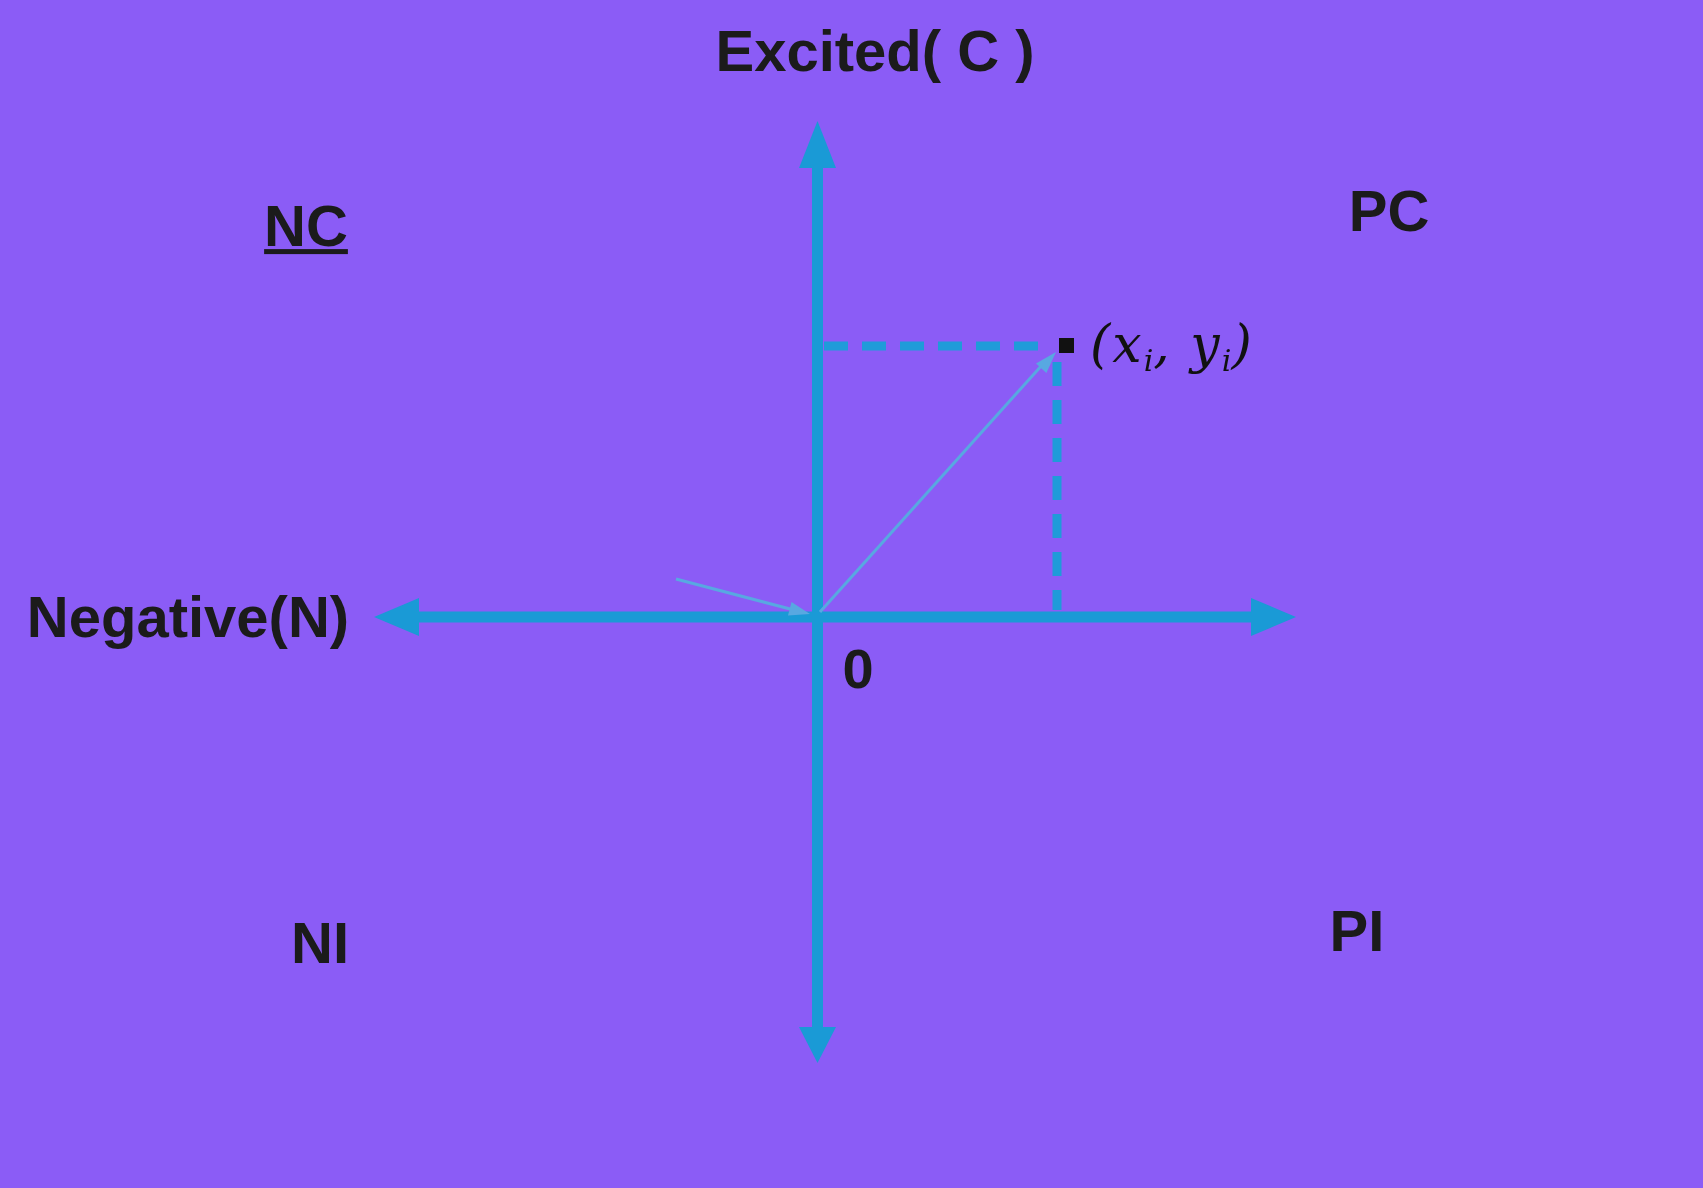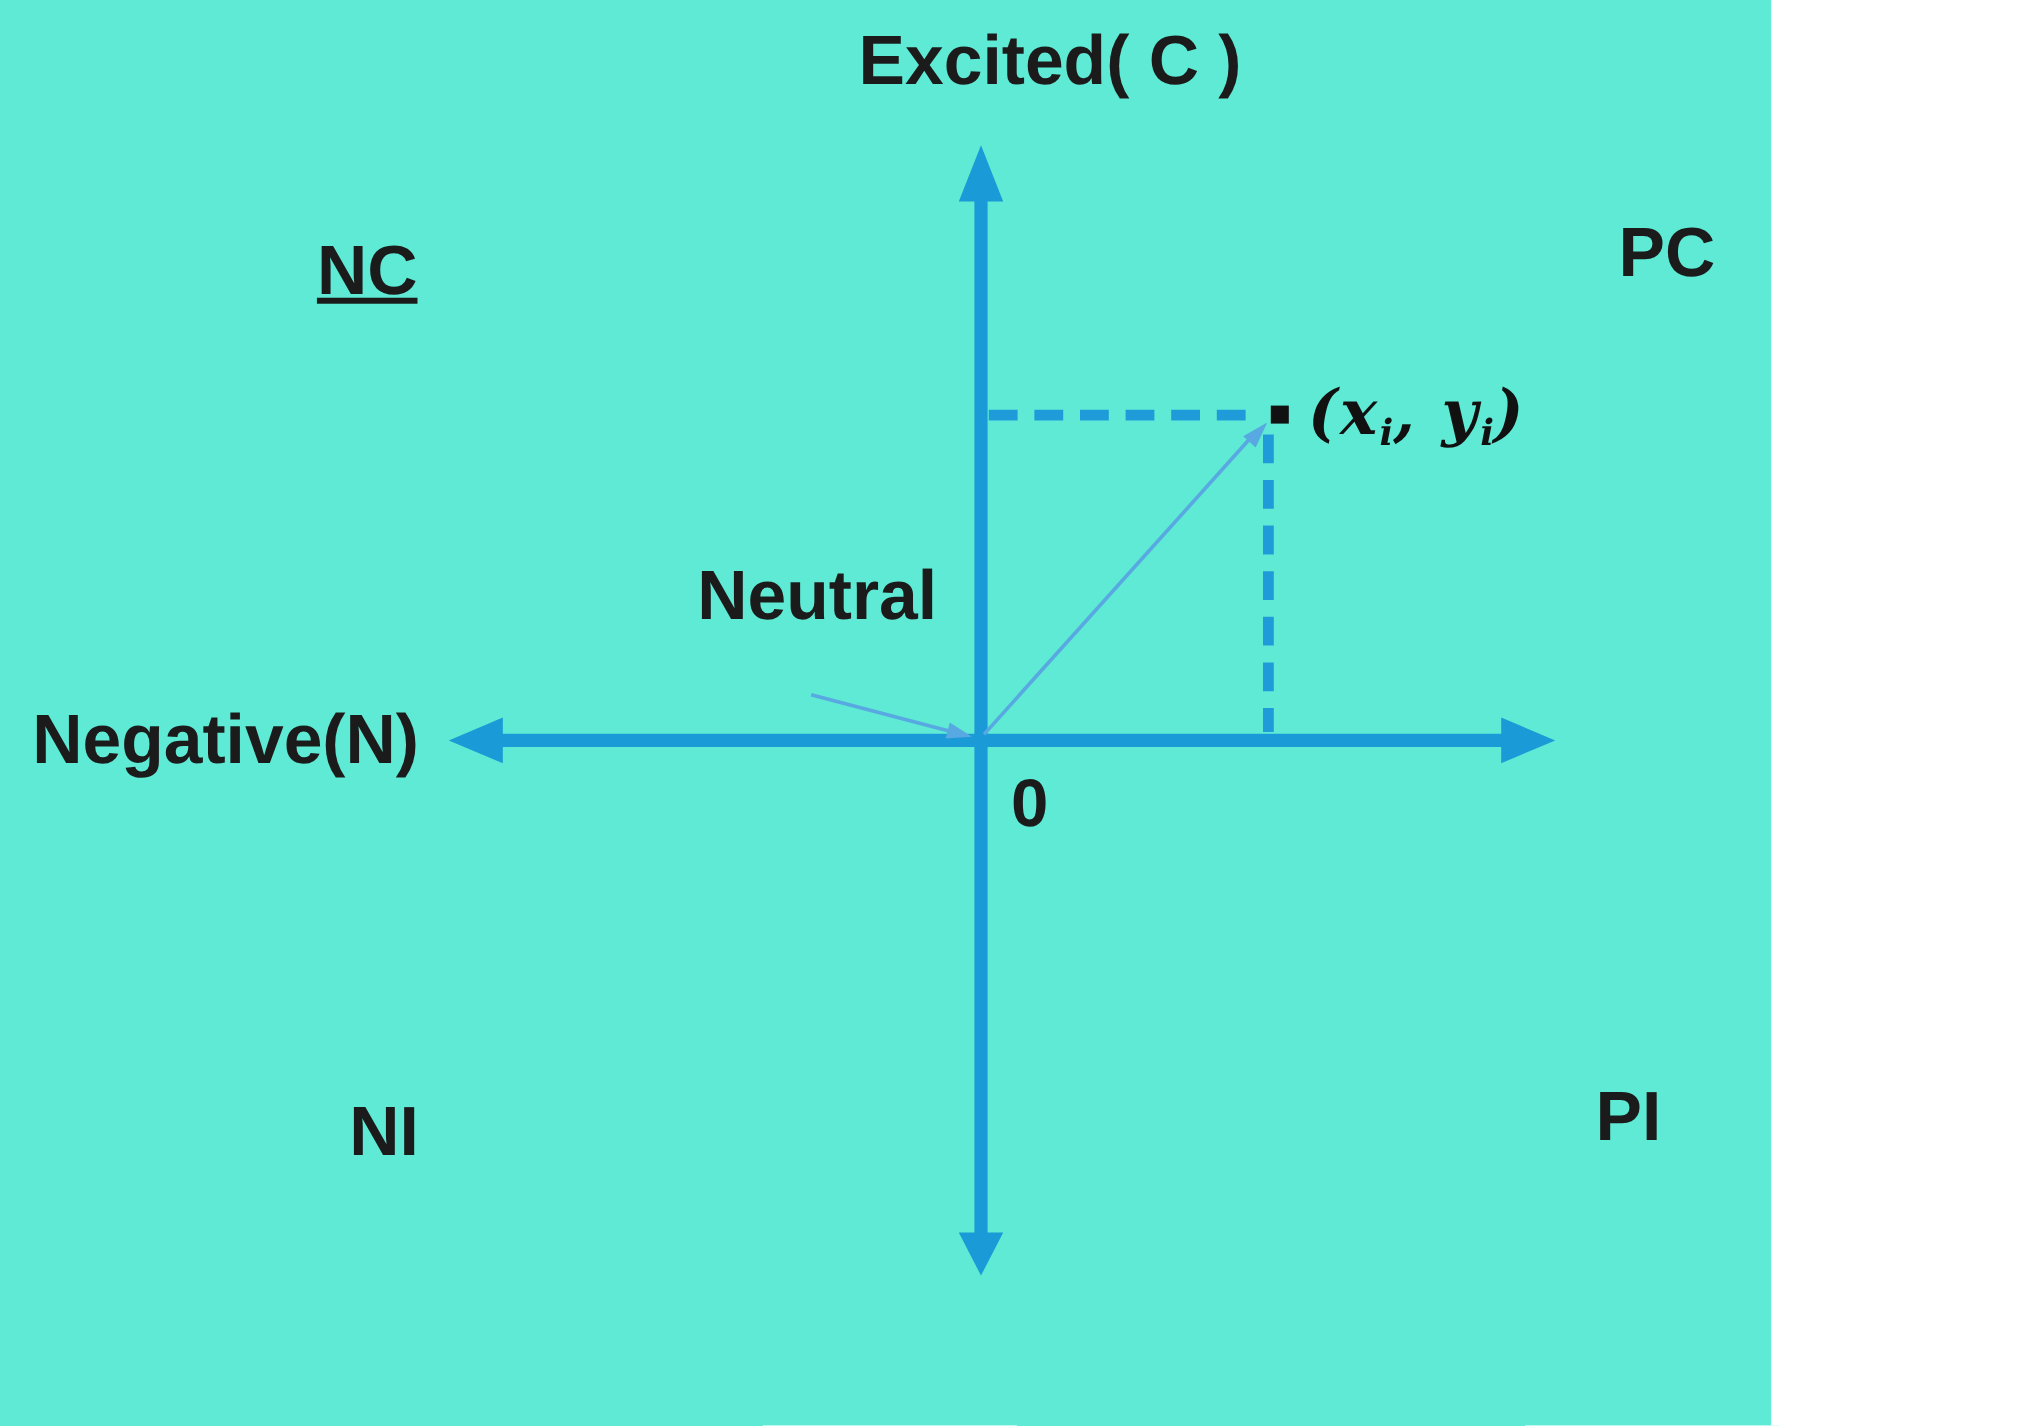"Excited( C )" .figure { background: #5eead4 -> #8b5cf6; width: 1476px -> 1703px }
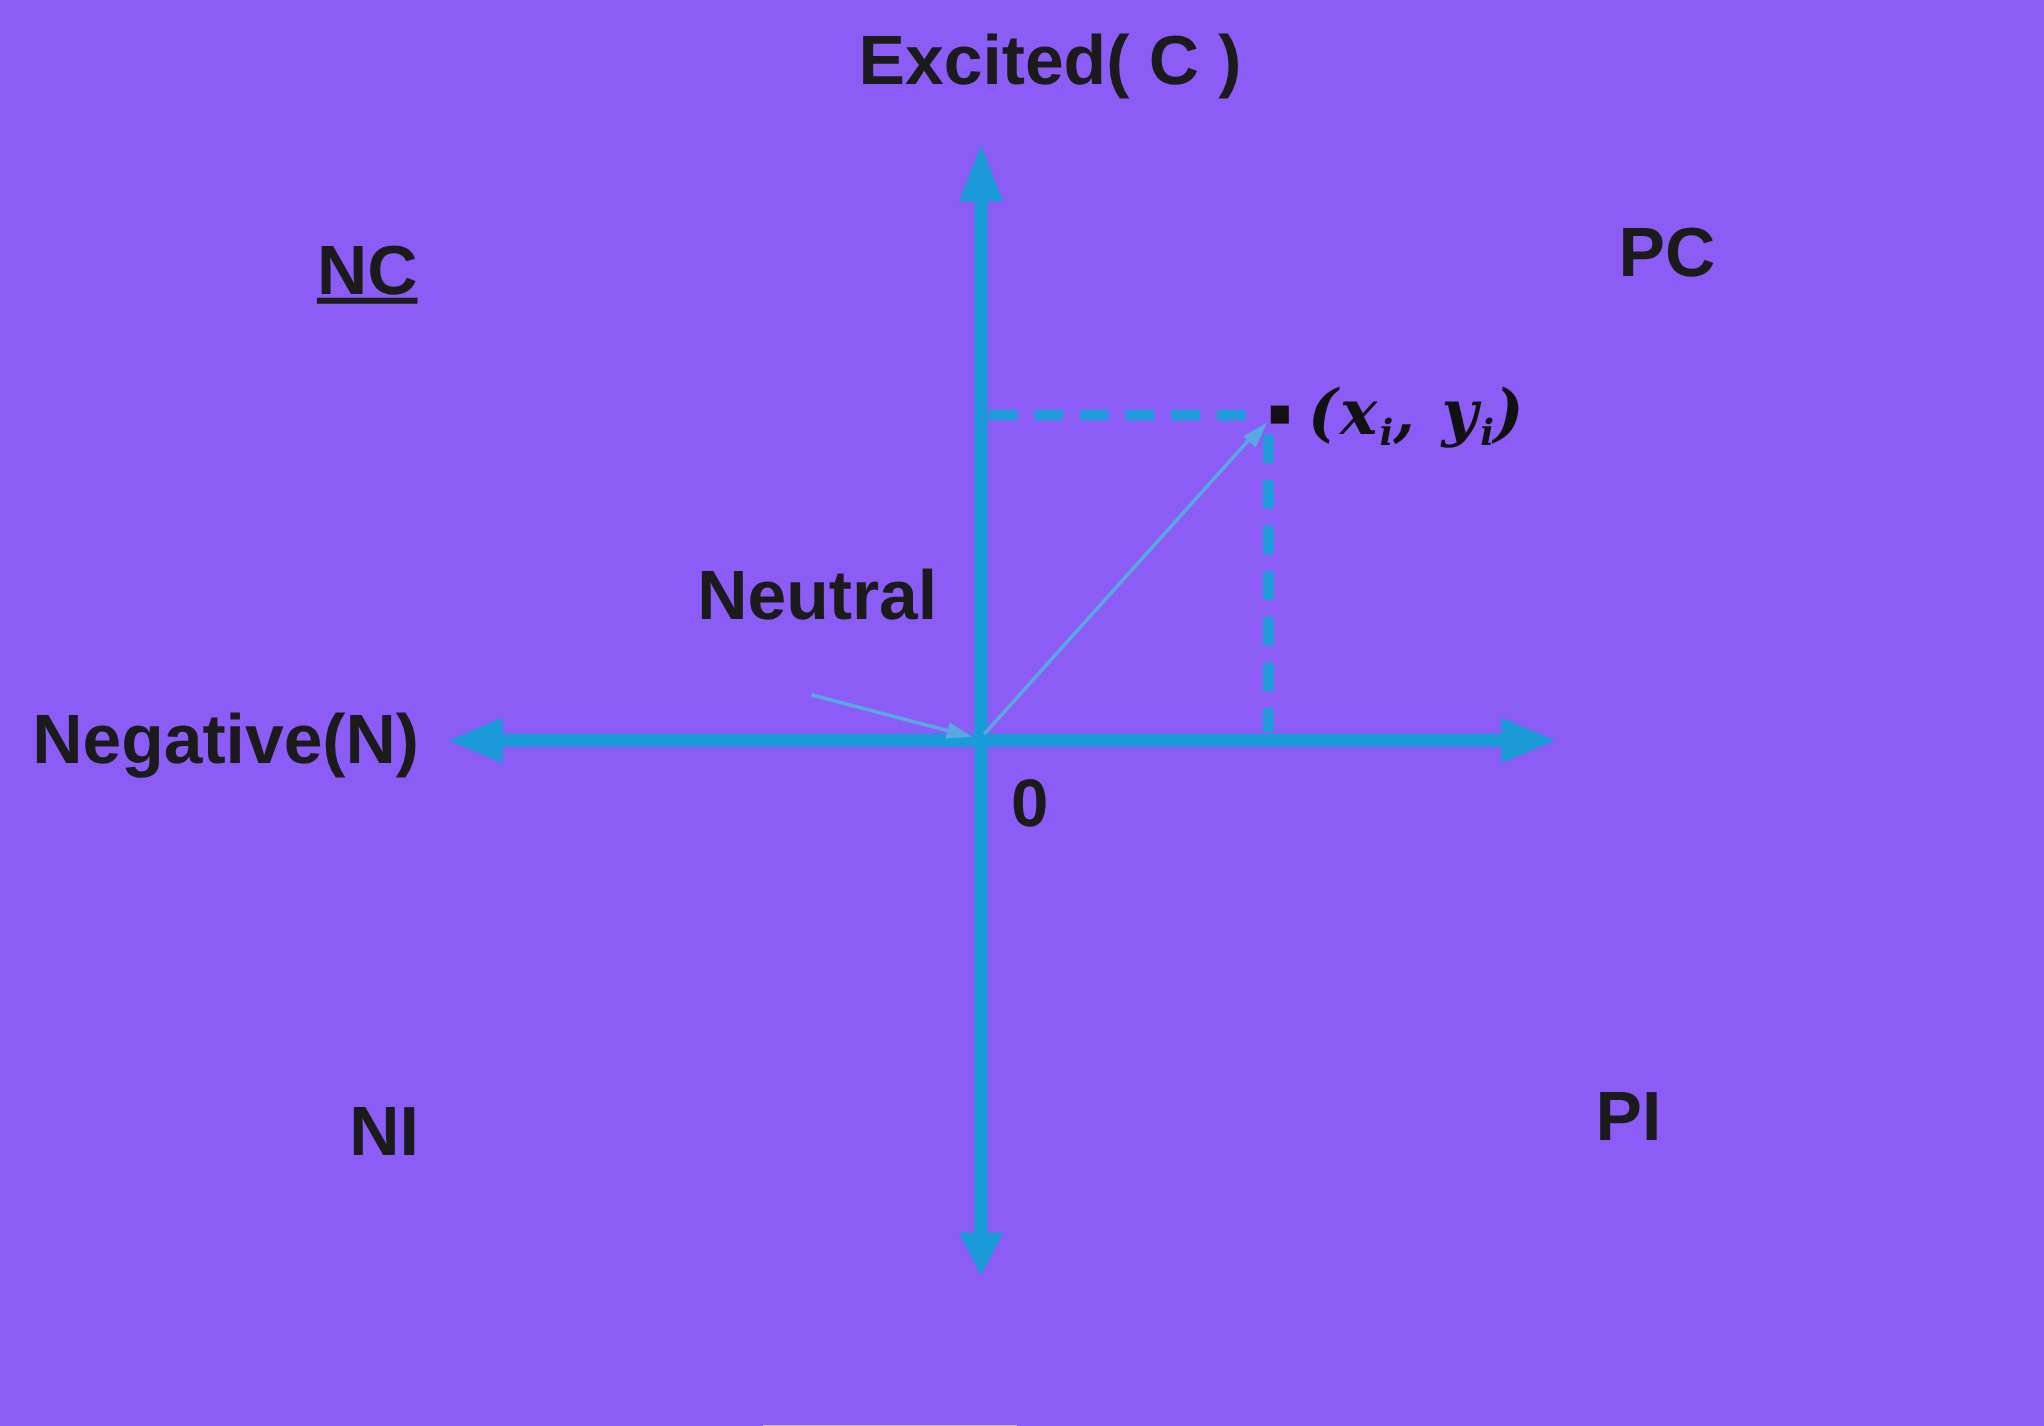"(xi, yi)" .lbl-point { font-weight: bold -> normal }
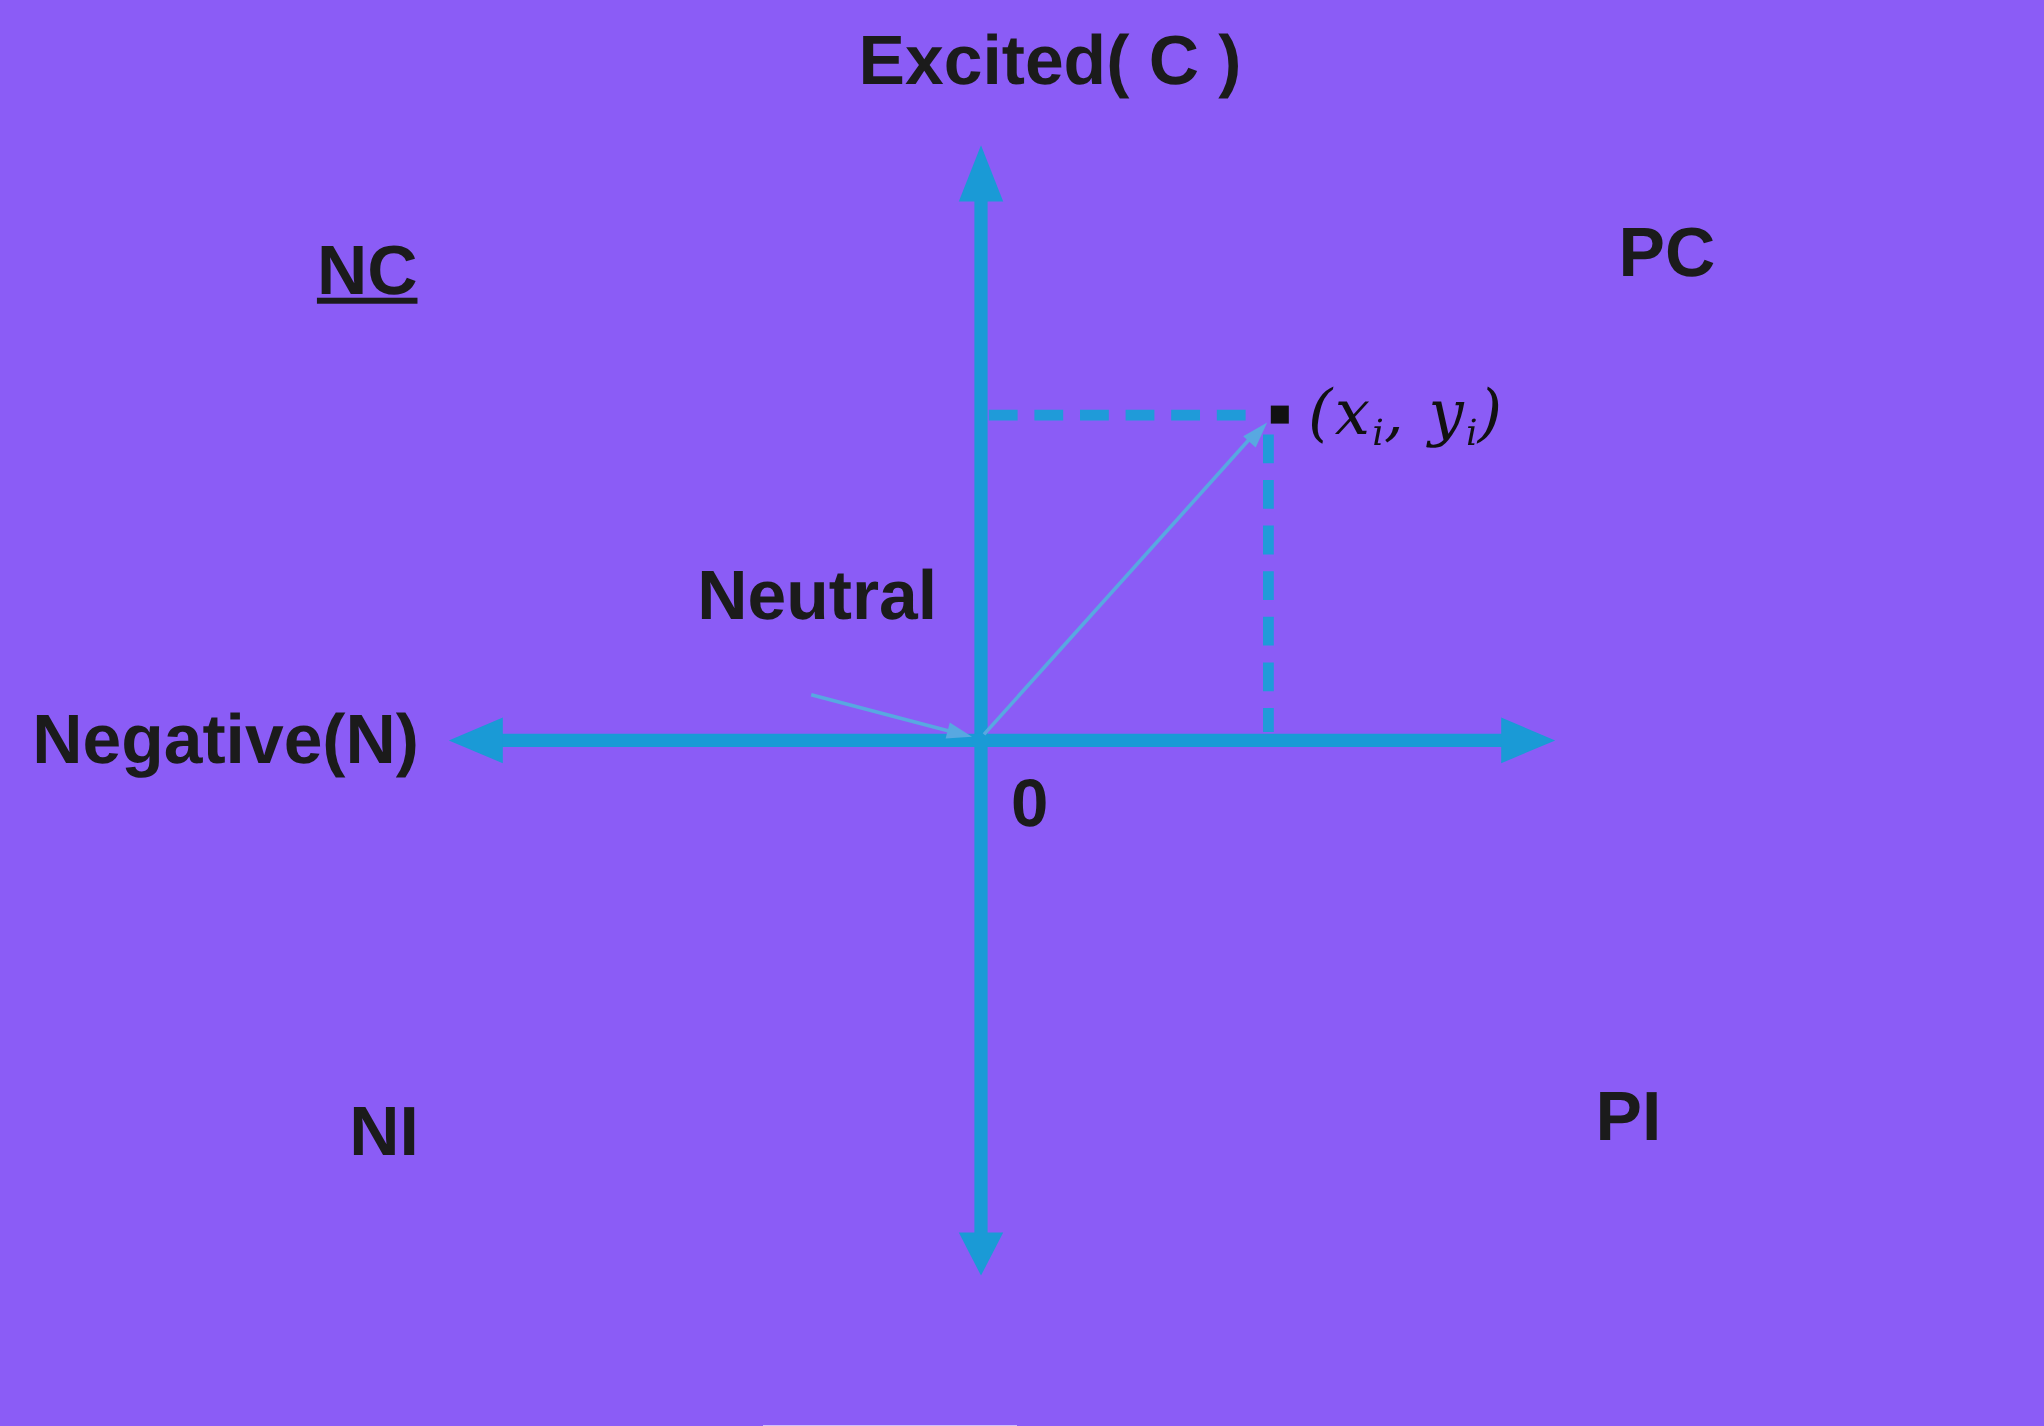"Neutral" span.nl-line { html: <span>Neutral</span> -> none }
